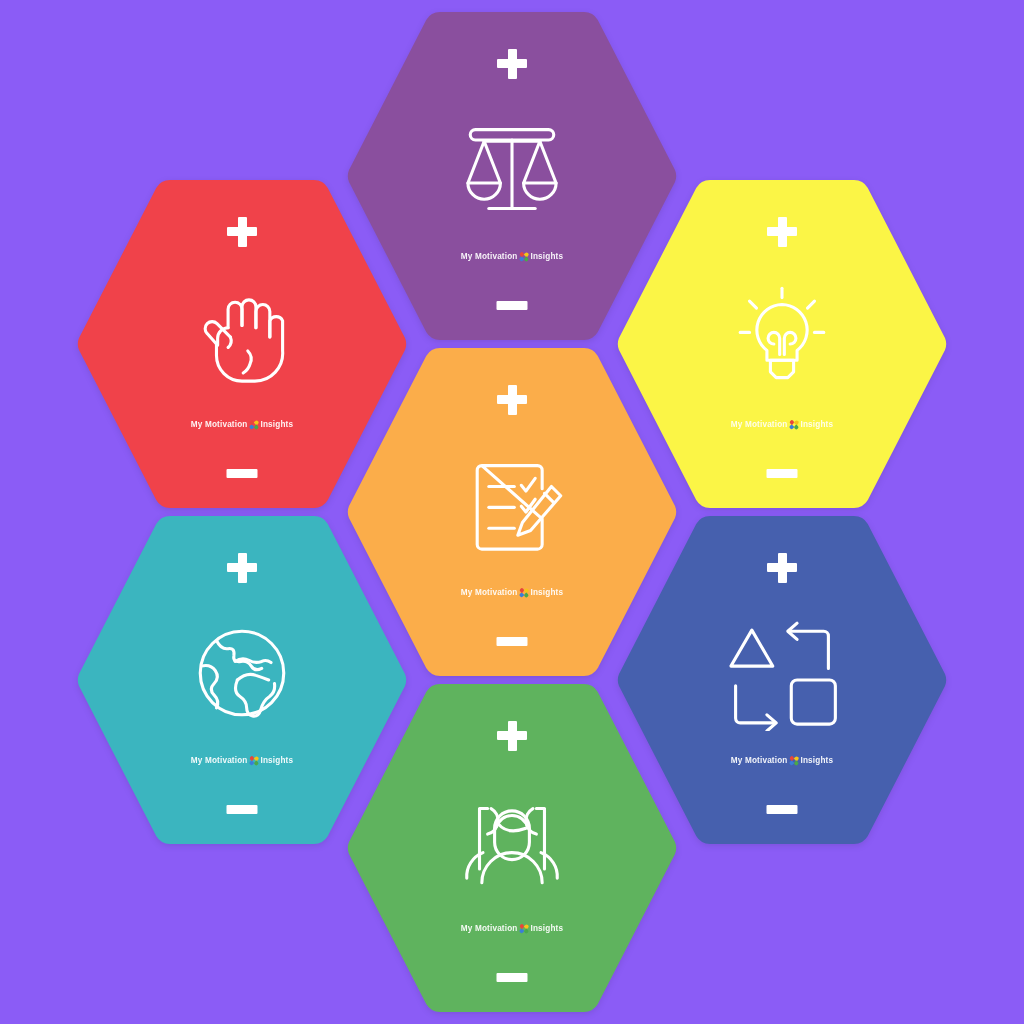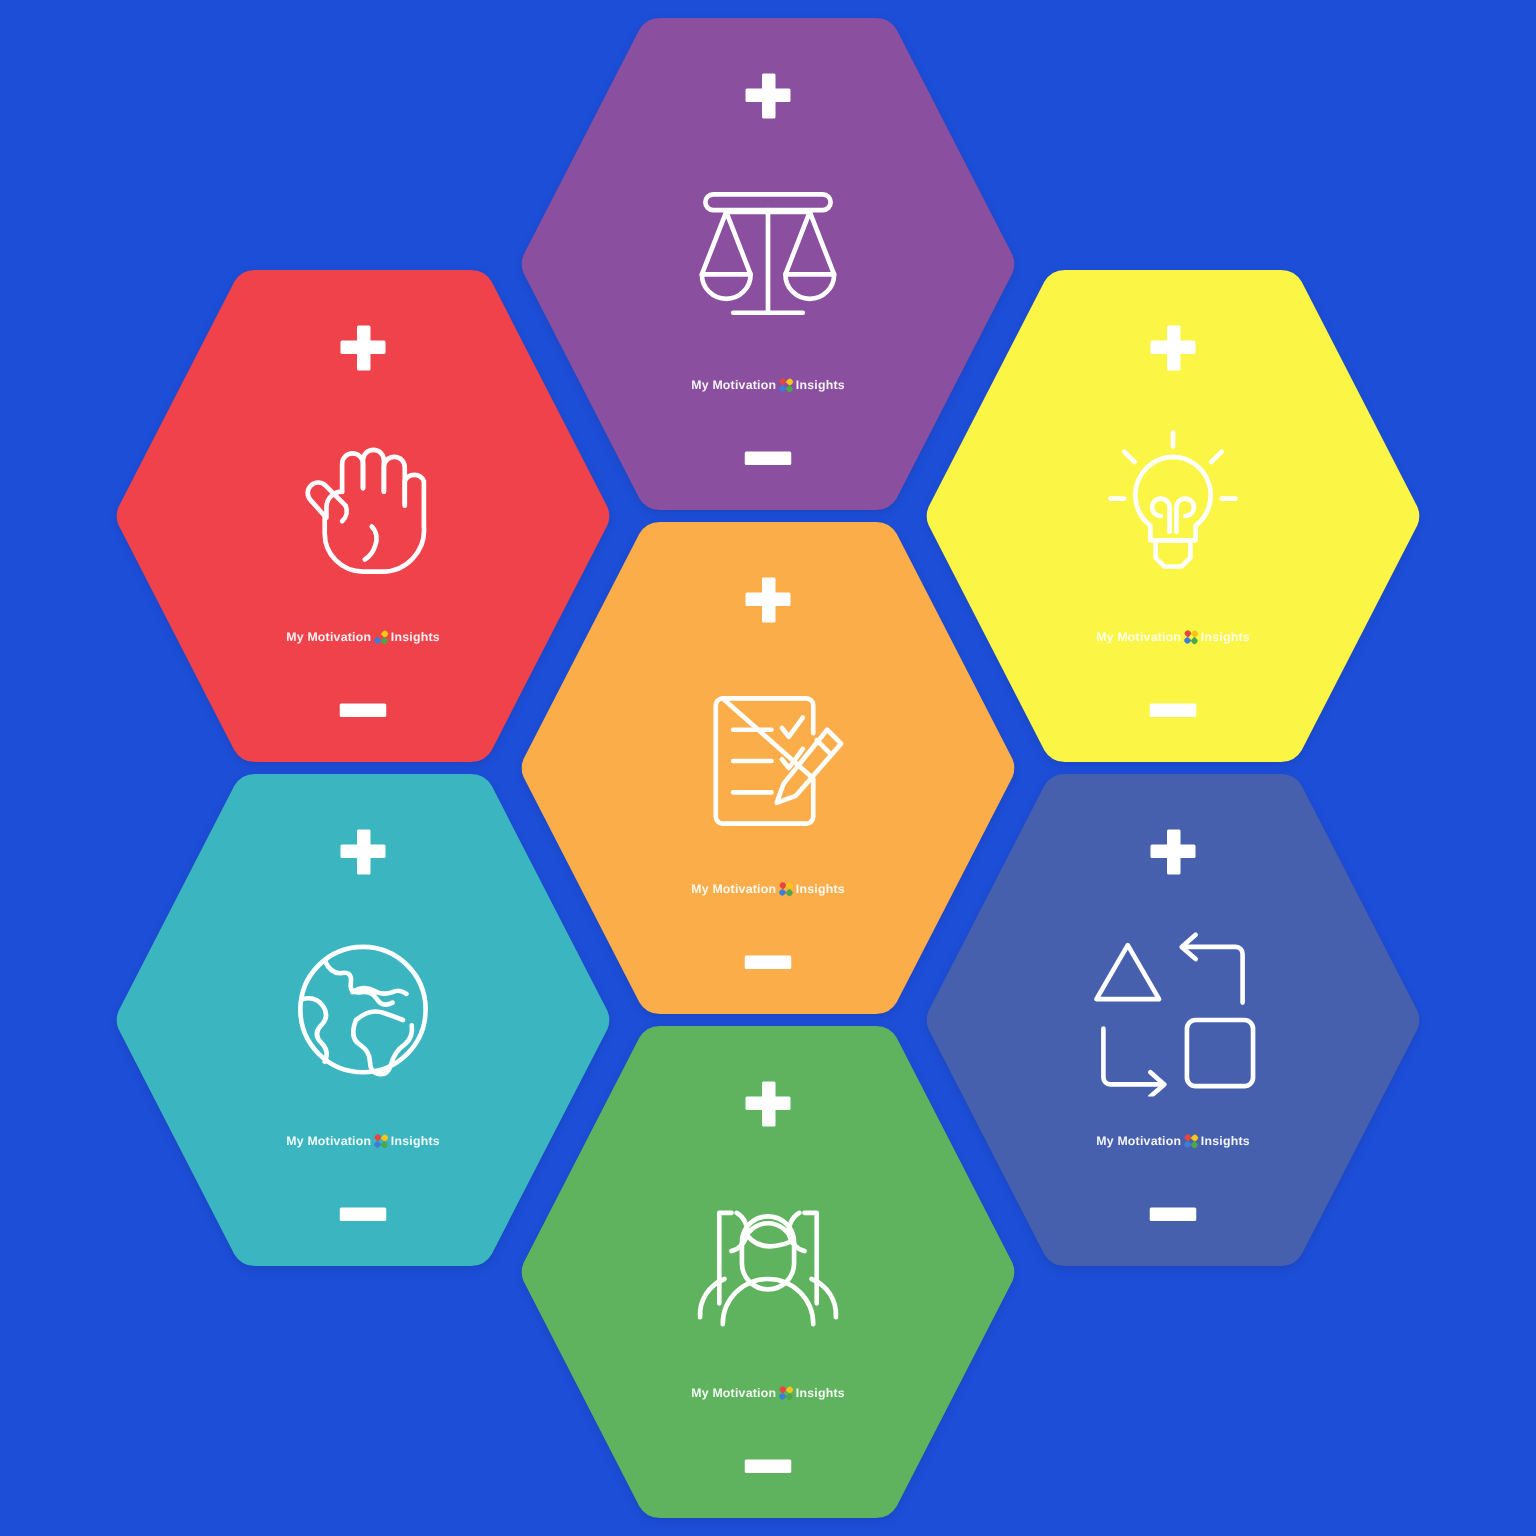"My Motivation" #stage { background: #1d4ed8 -> #8b5cf6 }
